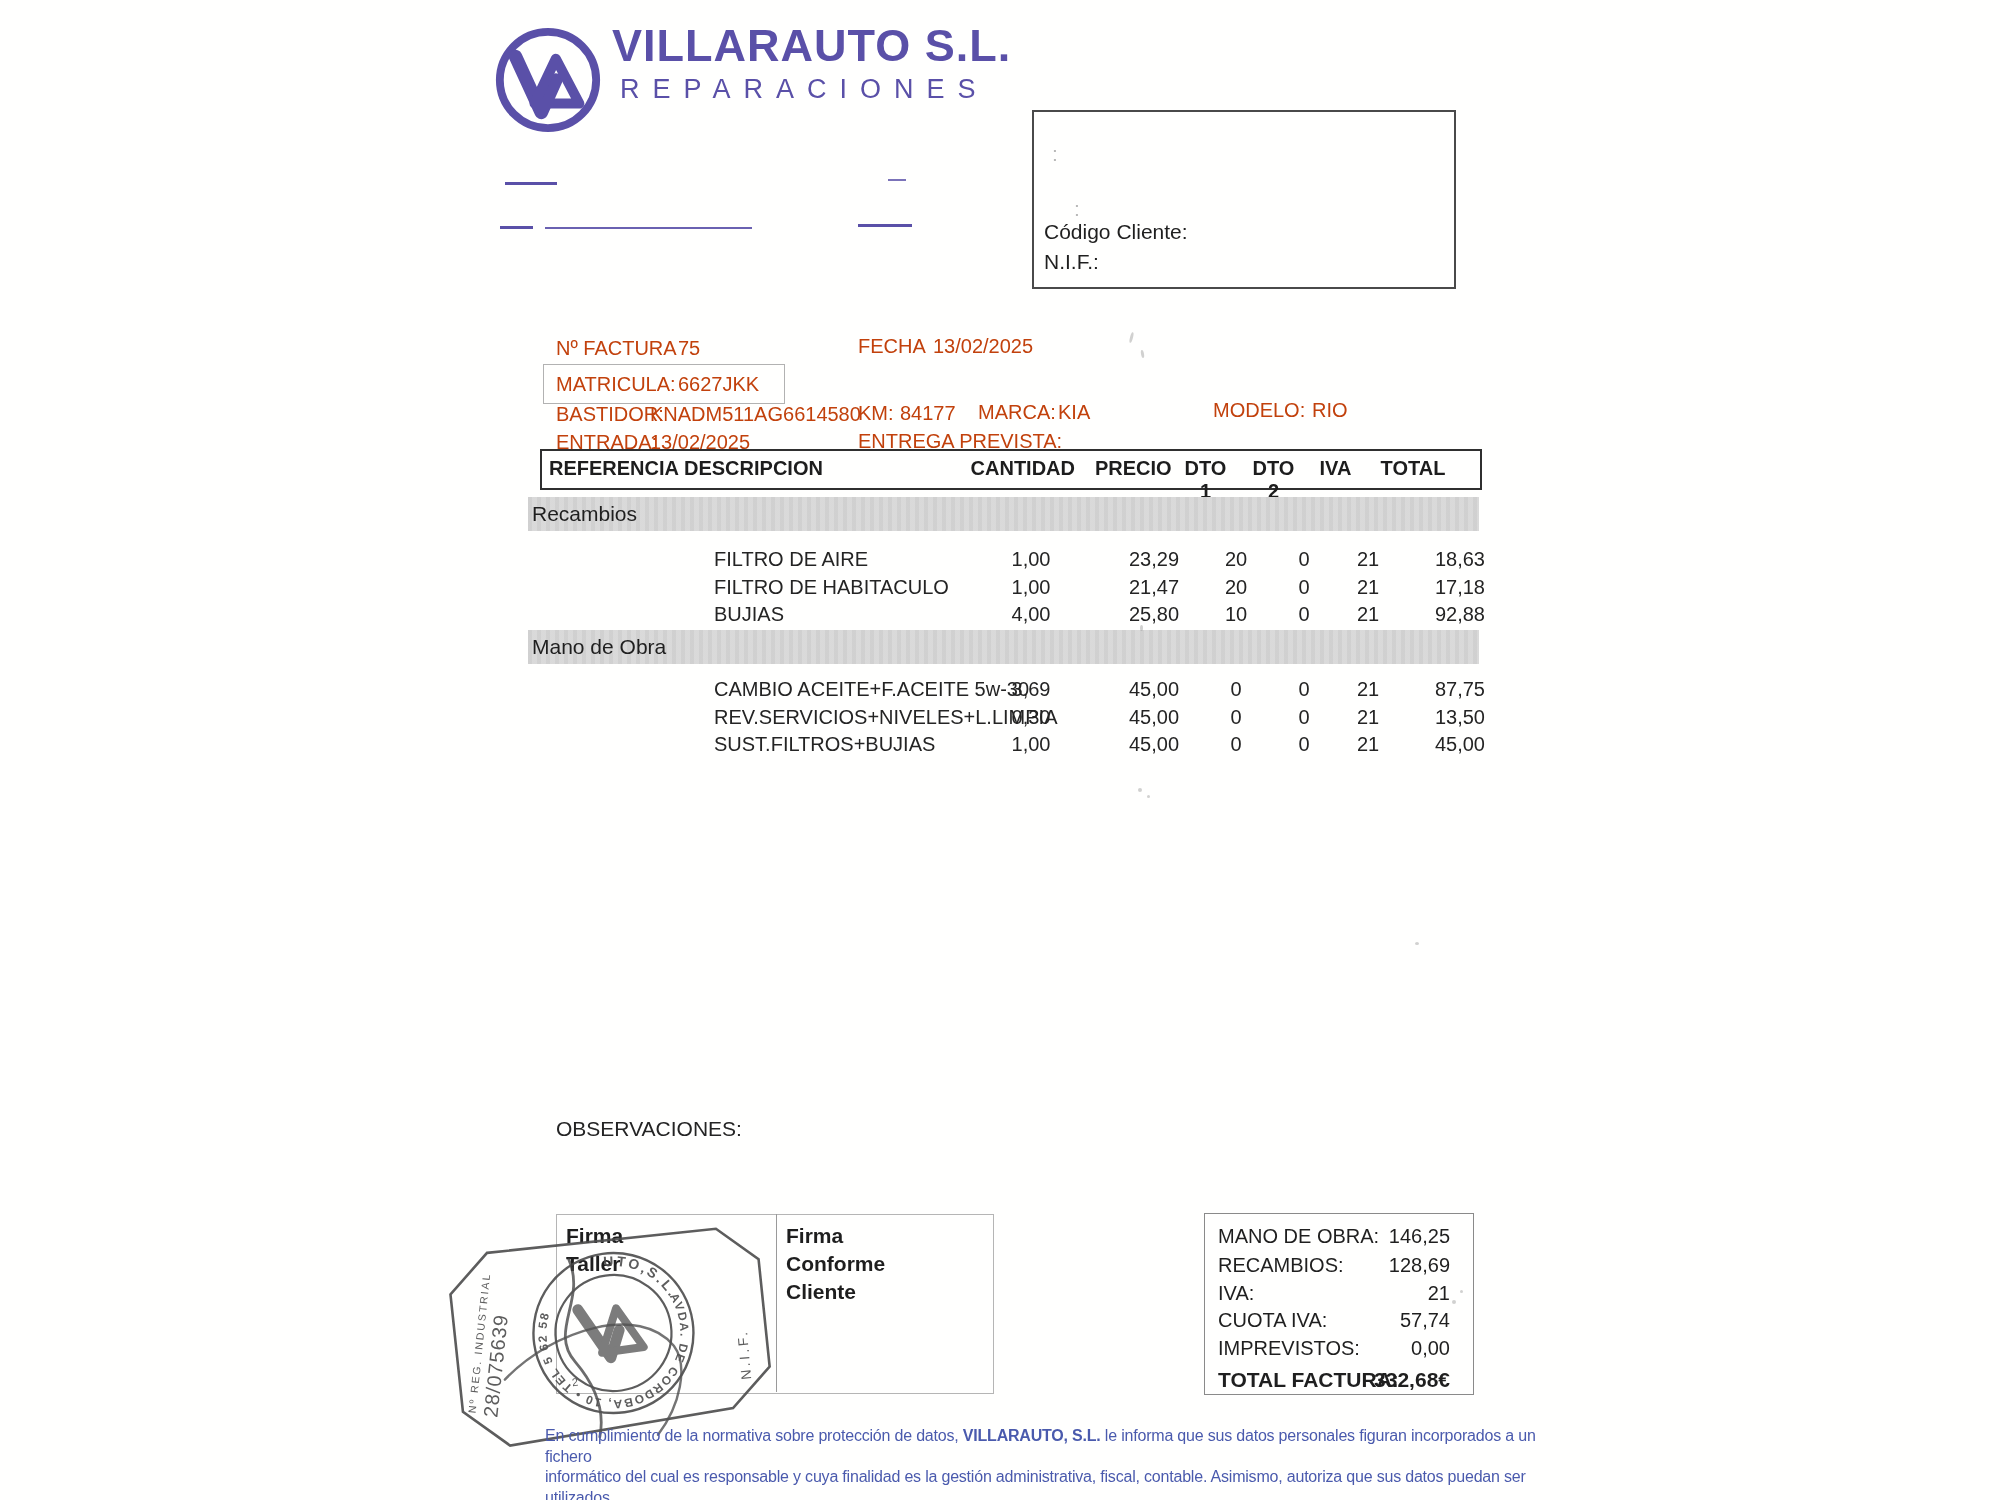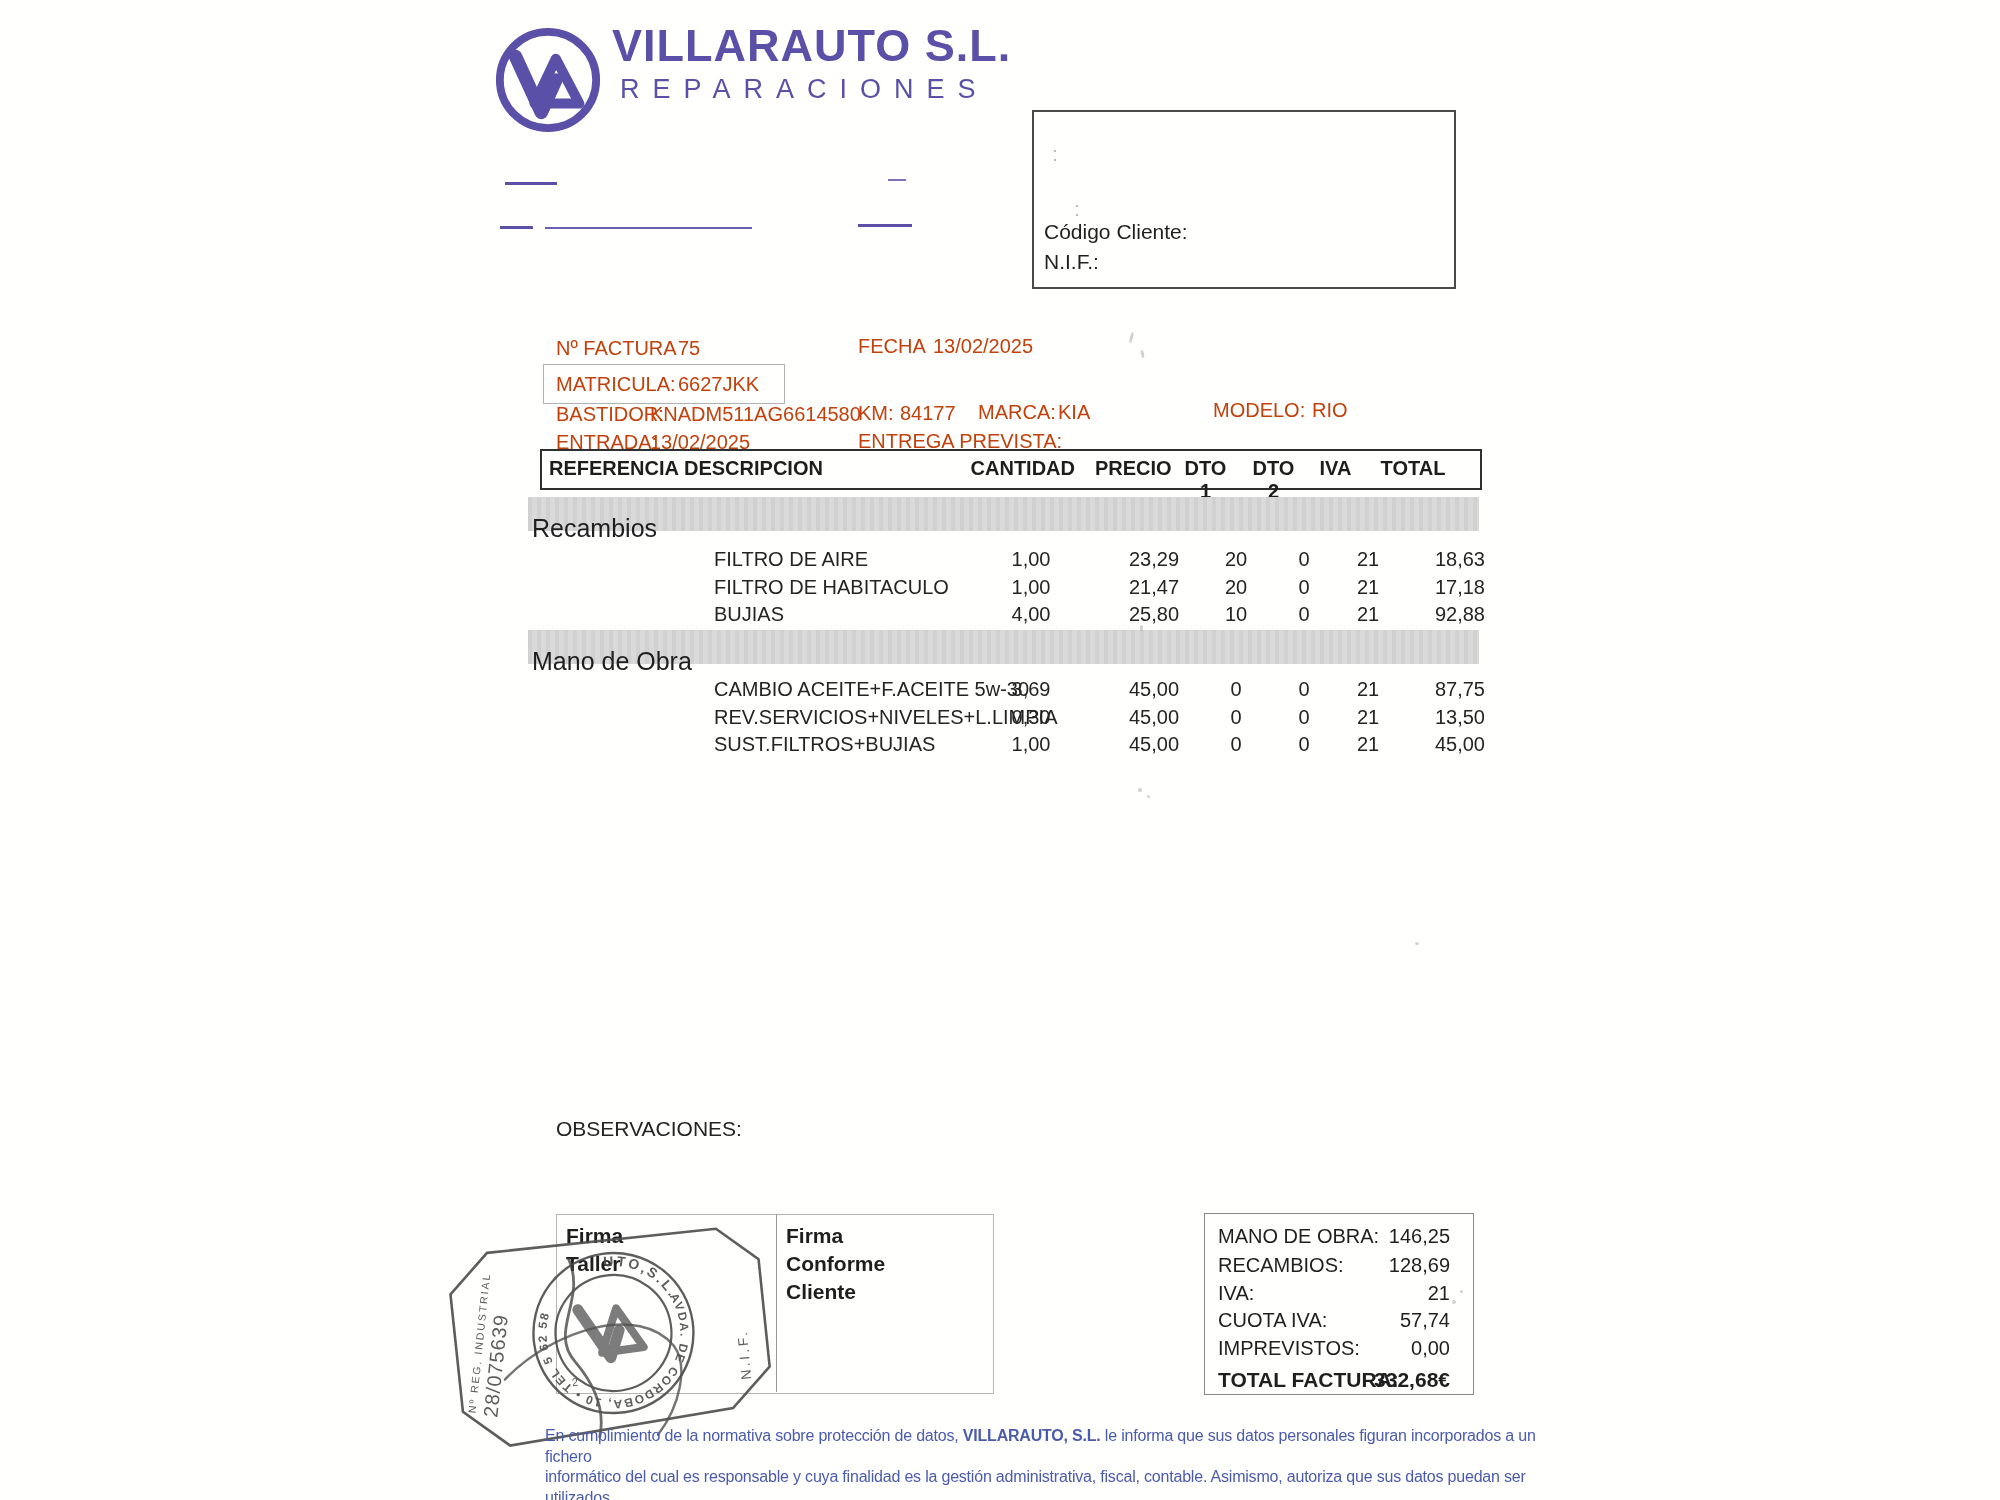"Recambios" .band-label { font-size: 25px -> 21px; top: 17px -> 5px }
